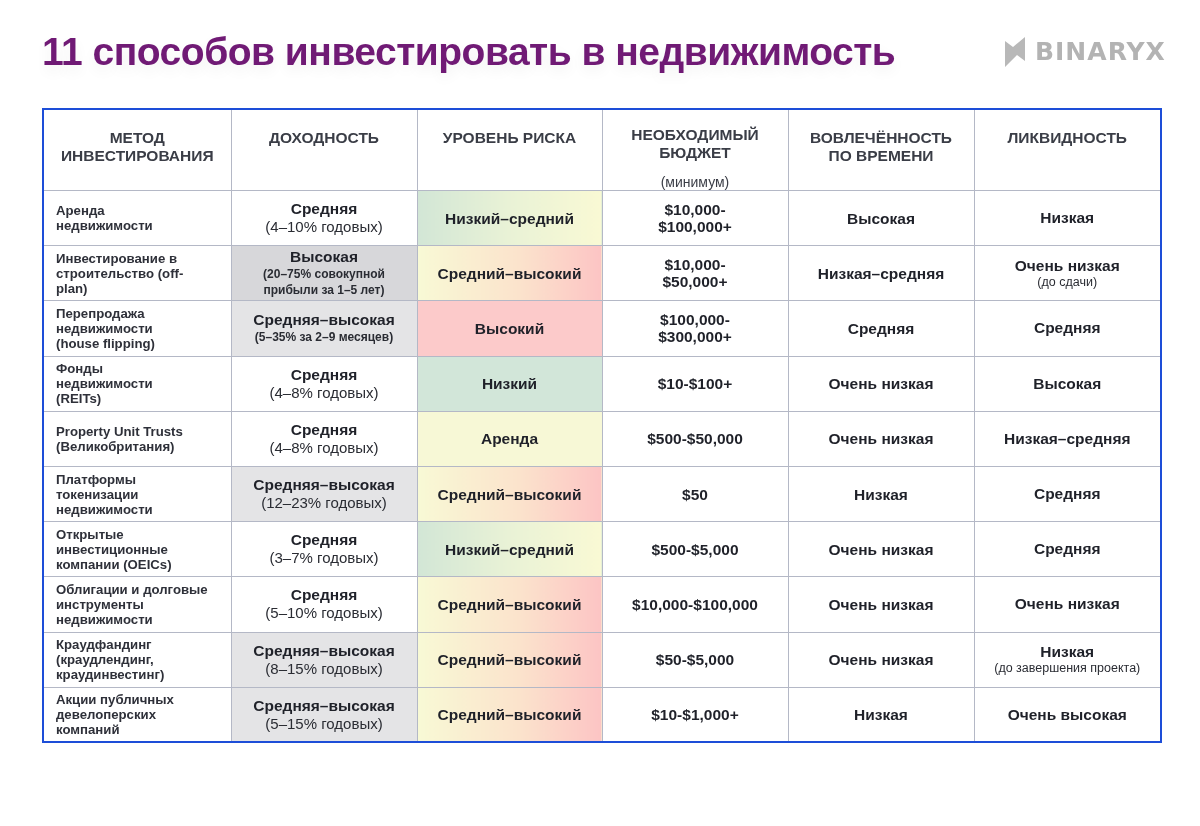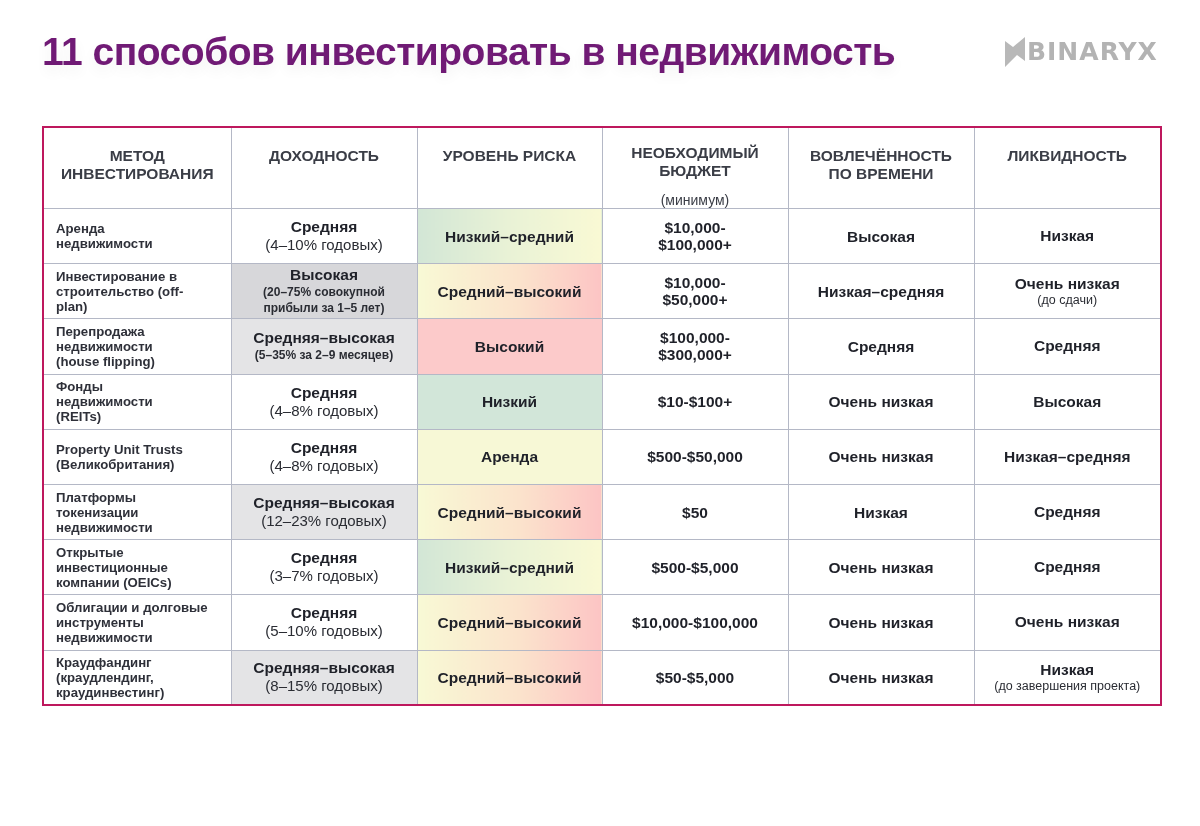"BINARYX" .logo { gap: none -> 8px }
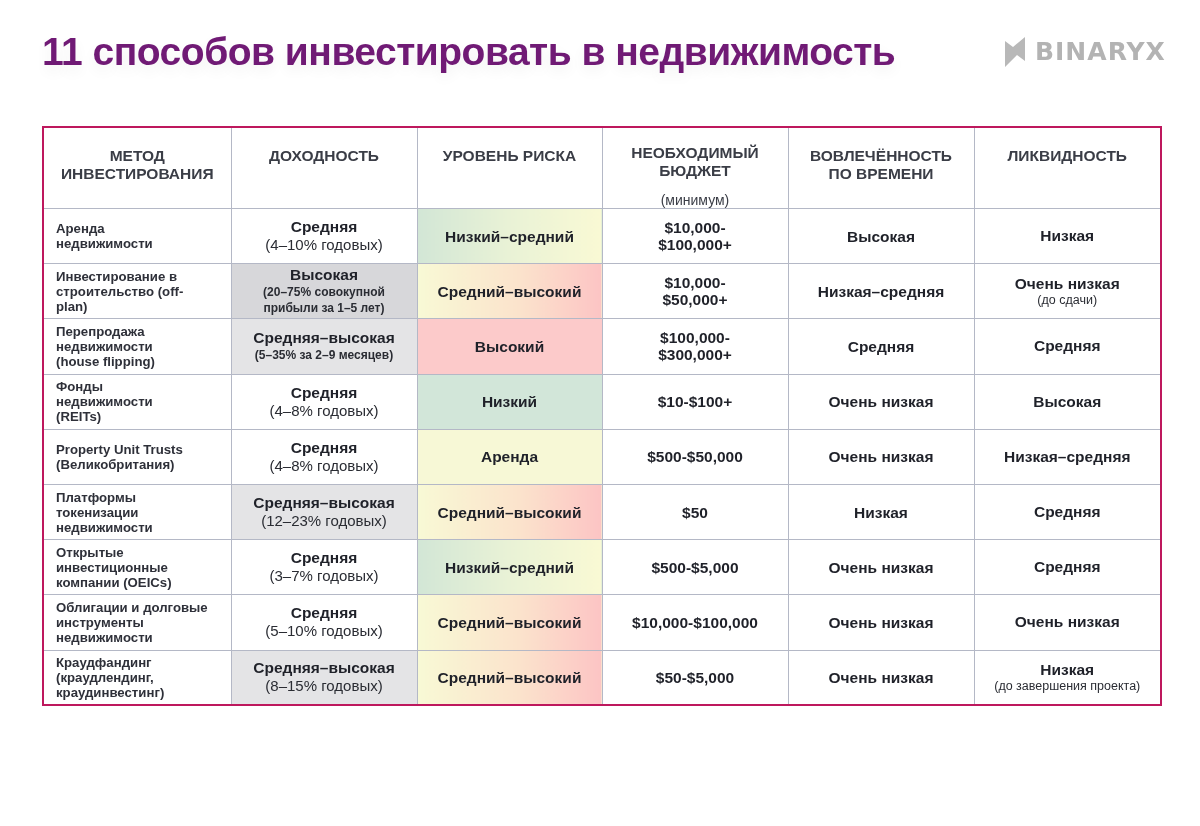"МЕТОД ИНВЕСТИРОВАНИЯ" table.grid { border: 2px solid #be185d -> 2px solid #1d4ed8; top: 126px -> 108px }
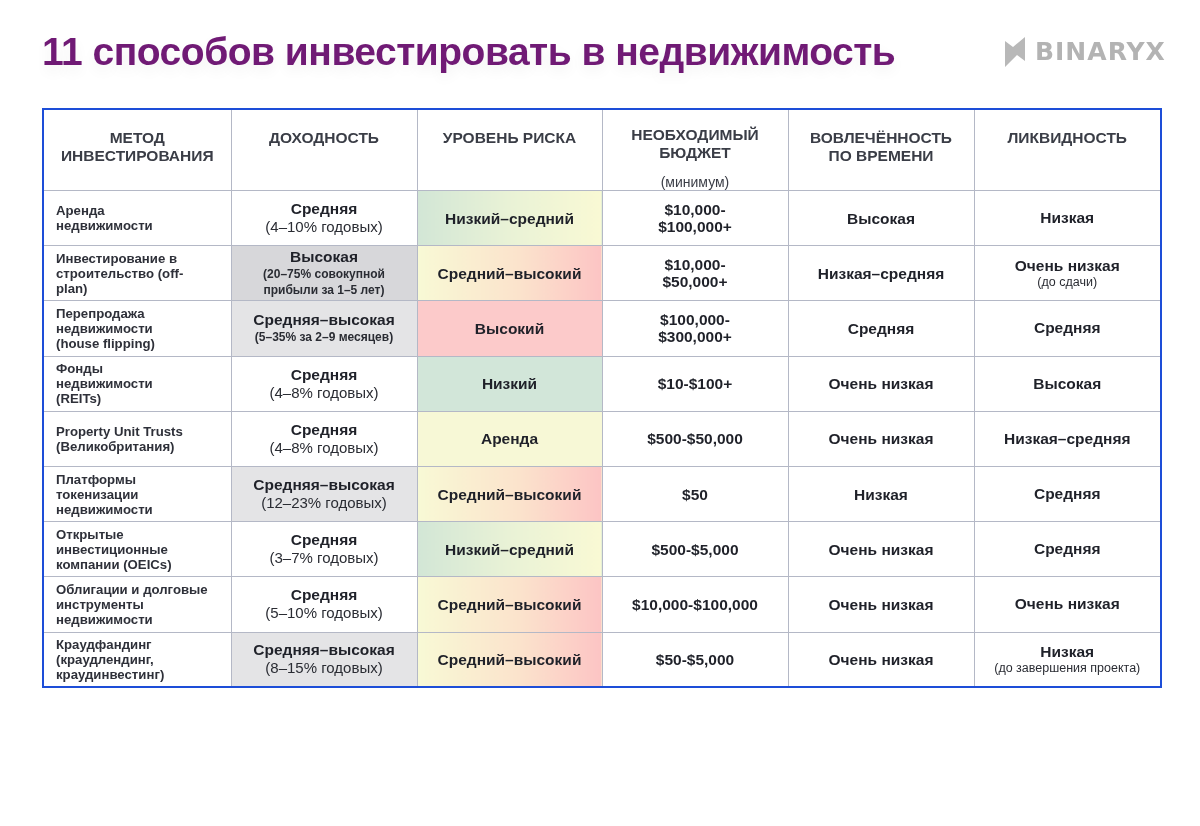"Акции публичных девелоперских компаний" tr { html: none -> <tr> <td>Акции публичных девелоперских компаний</td> <td> <span>Средняя–высокая</span> <span>(5–15% годовых)</span> </td> <td>Средний–высокий</td> <td>$10-$1,000+</td> <td>Низкая</td> <td> <span>Очень высокая</span> </td> </tr> }
